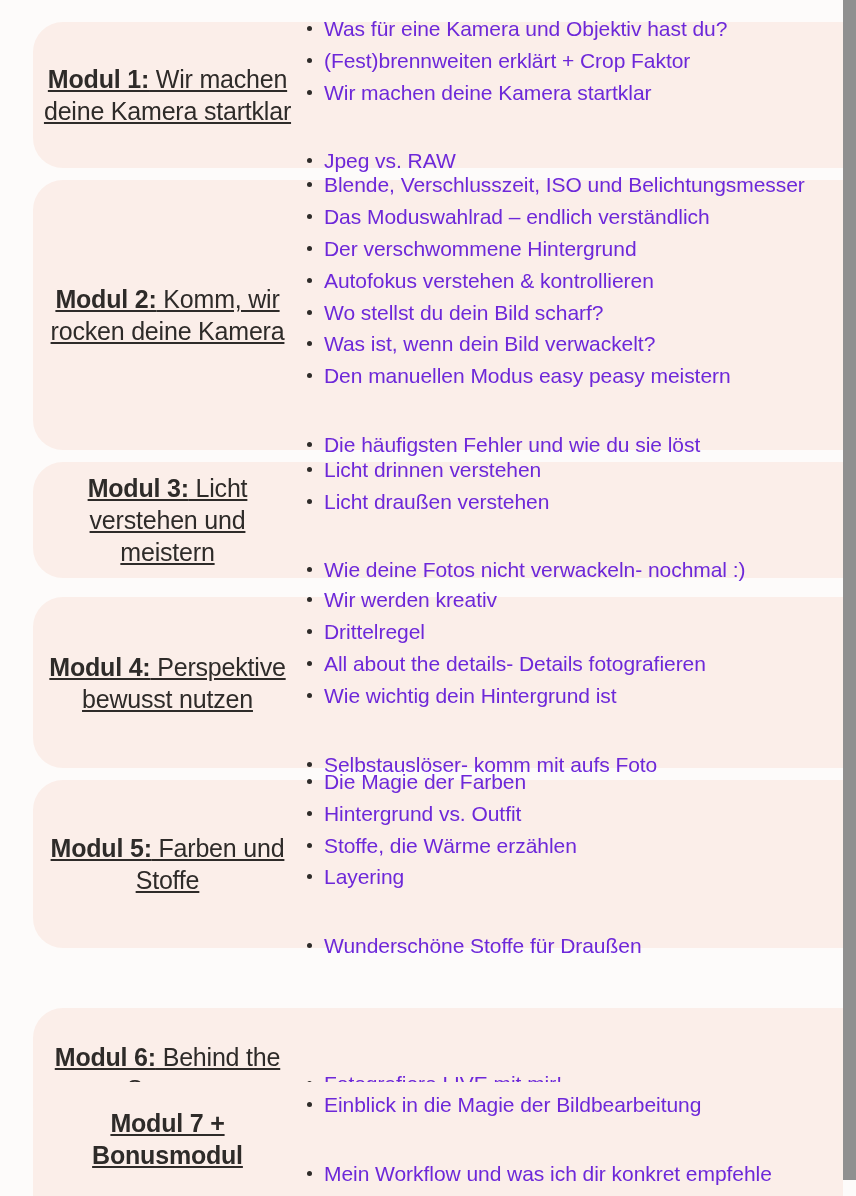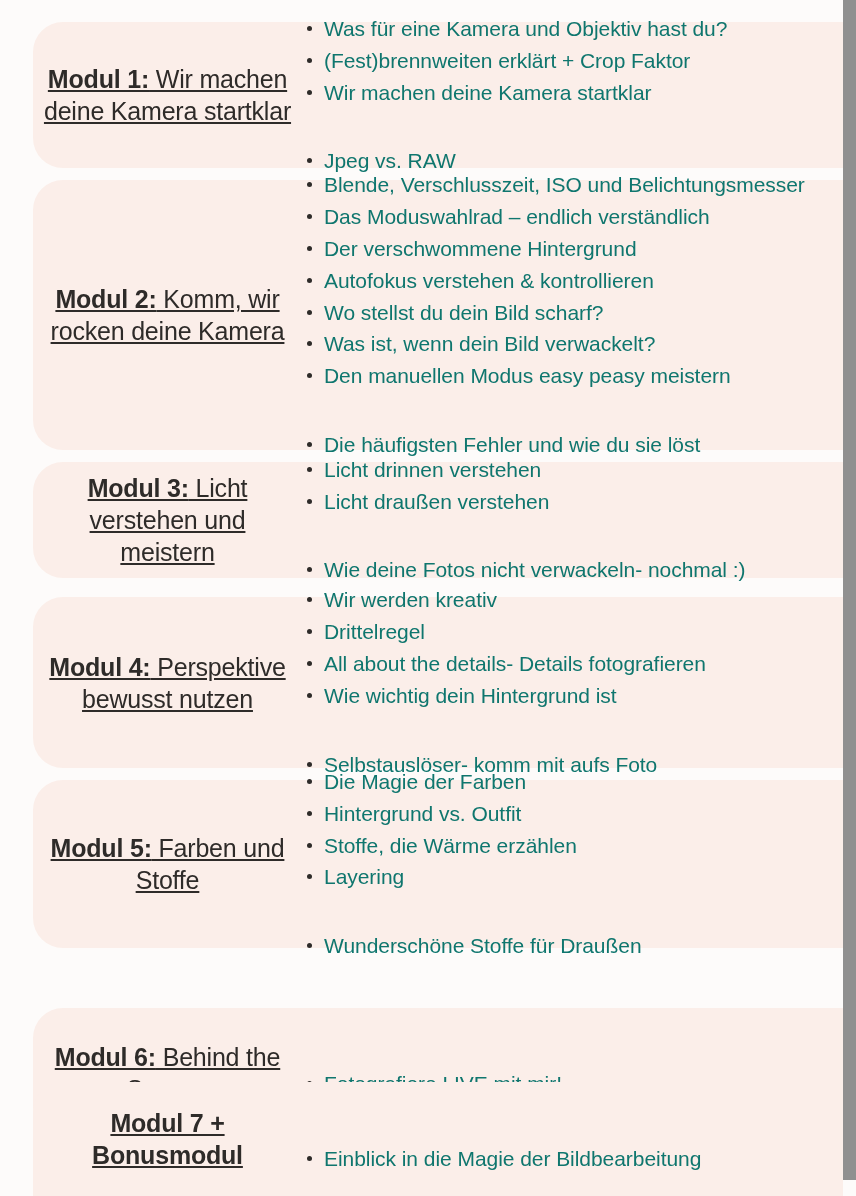"Was für eine Kamera und" .module-item { color: #0f766e -> #6d28d9 }
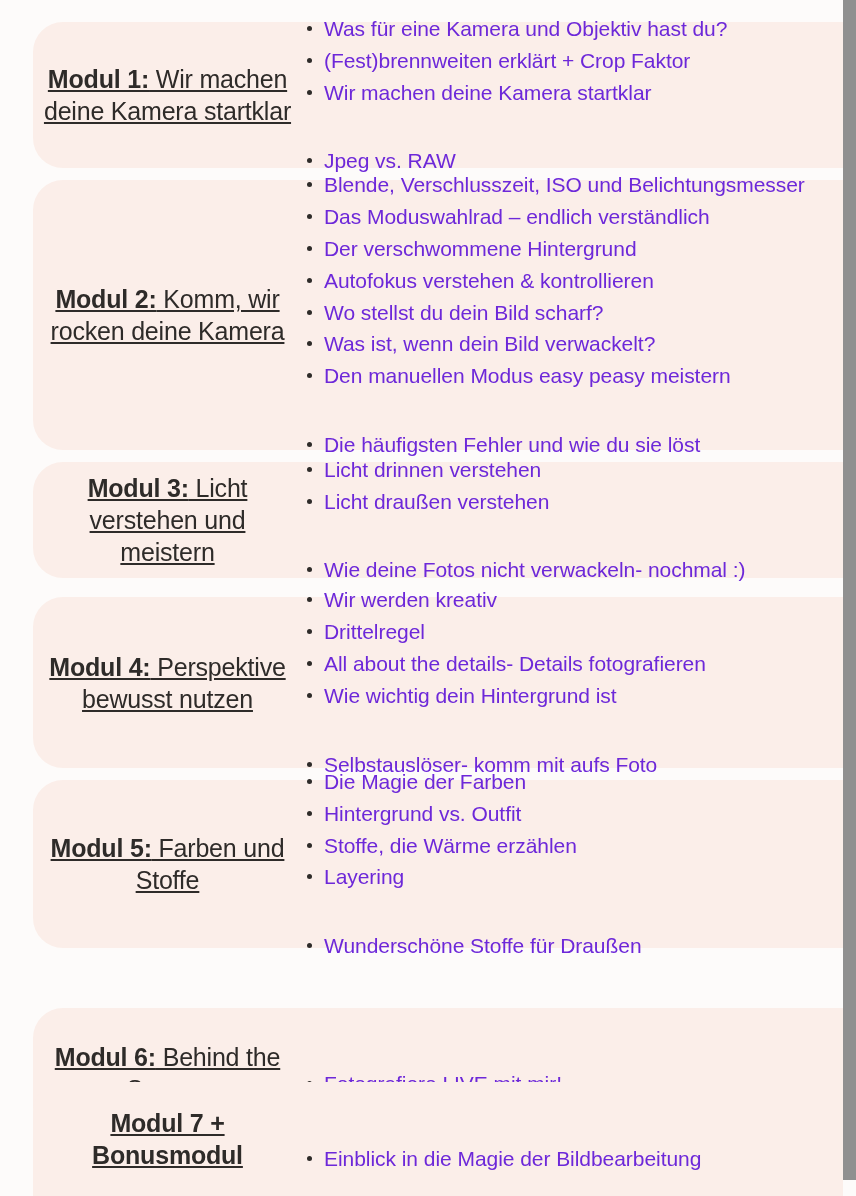"Mein Workflow und was ich" li.module-item { html: none -> <li><span></span><span>Mein Workflow und was ich dir konkret empfehle</span></li> }
